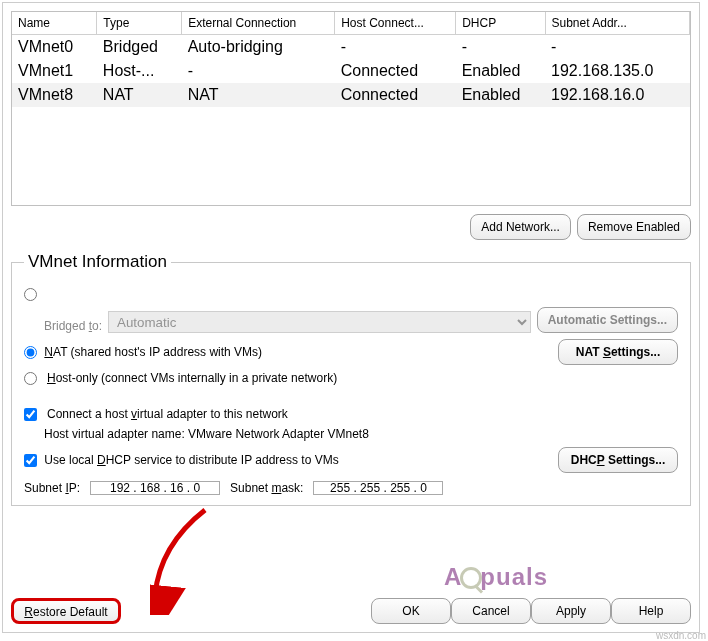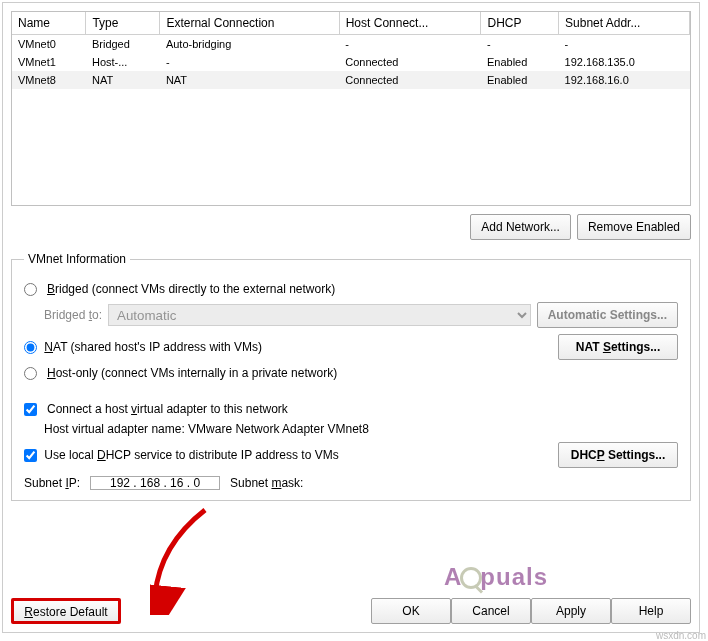"VMnet0" td { font-size: 11px -> 16px }
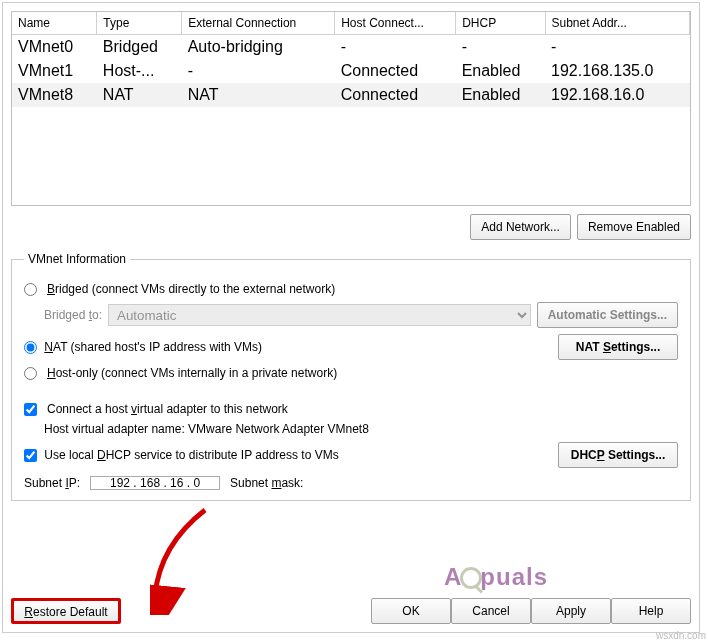"Add Network..." button { border-radius: 2px -> 8px }
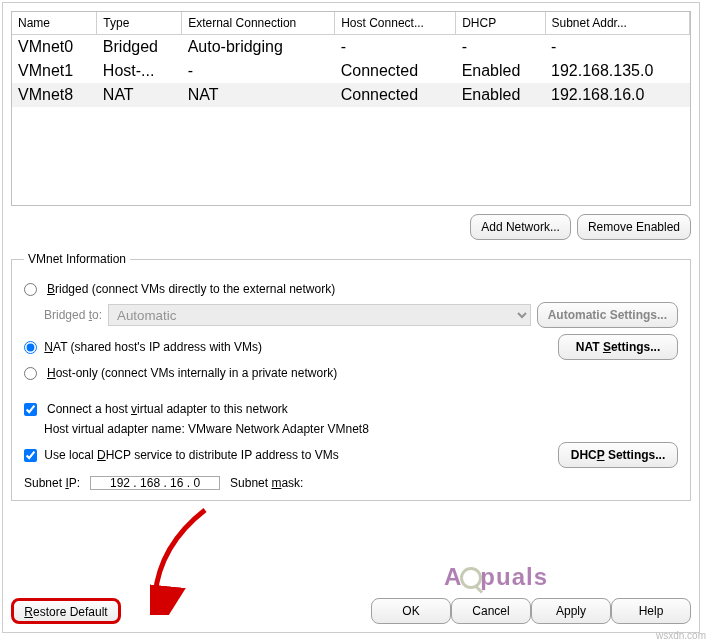"VMnet Information" legend { font-size: 12px -> 17px }
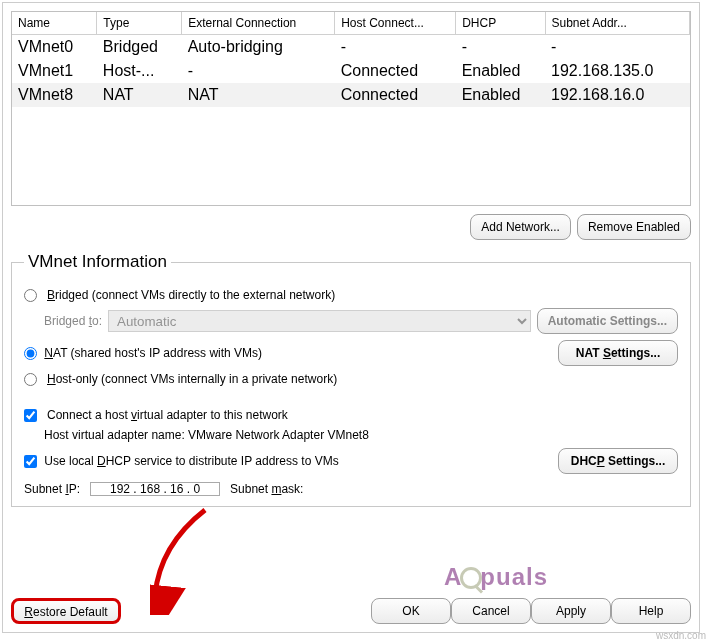"Bridged (connect VMs directly to" label { html: <label><u>B</u><span></span><span>ridged (connect VMs directly to the external network)</span></label> -> none }
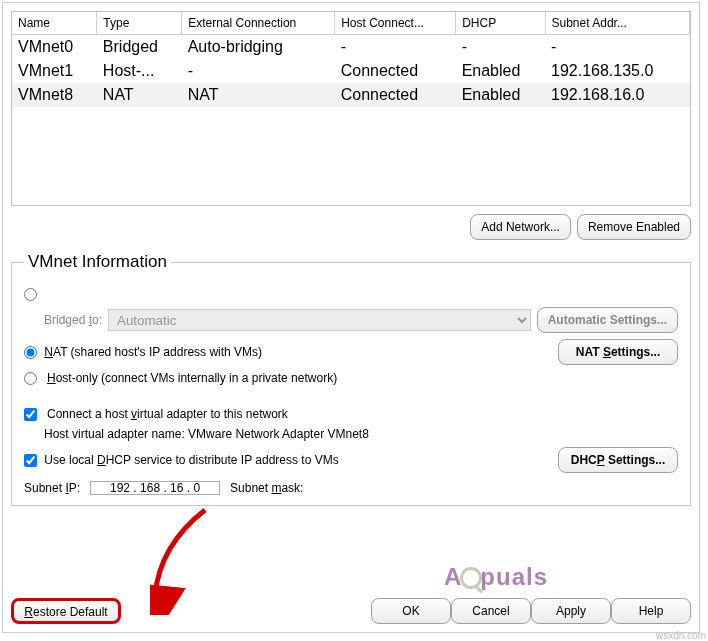"Bridged to:" .indent { align-items: none -> flex-end }
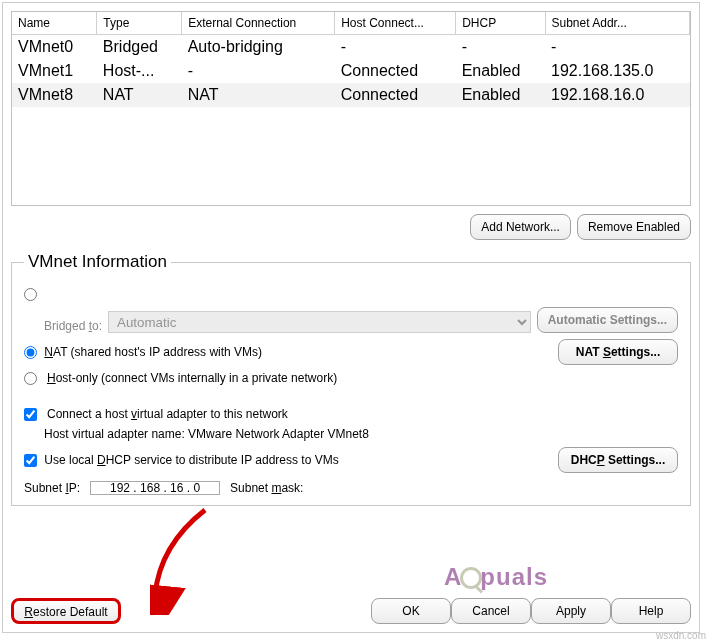"255 . 255 . 255" input.ip { html: none -> <input> }
